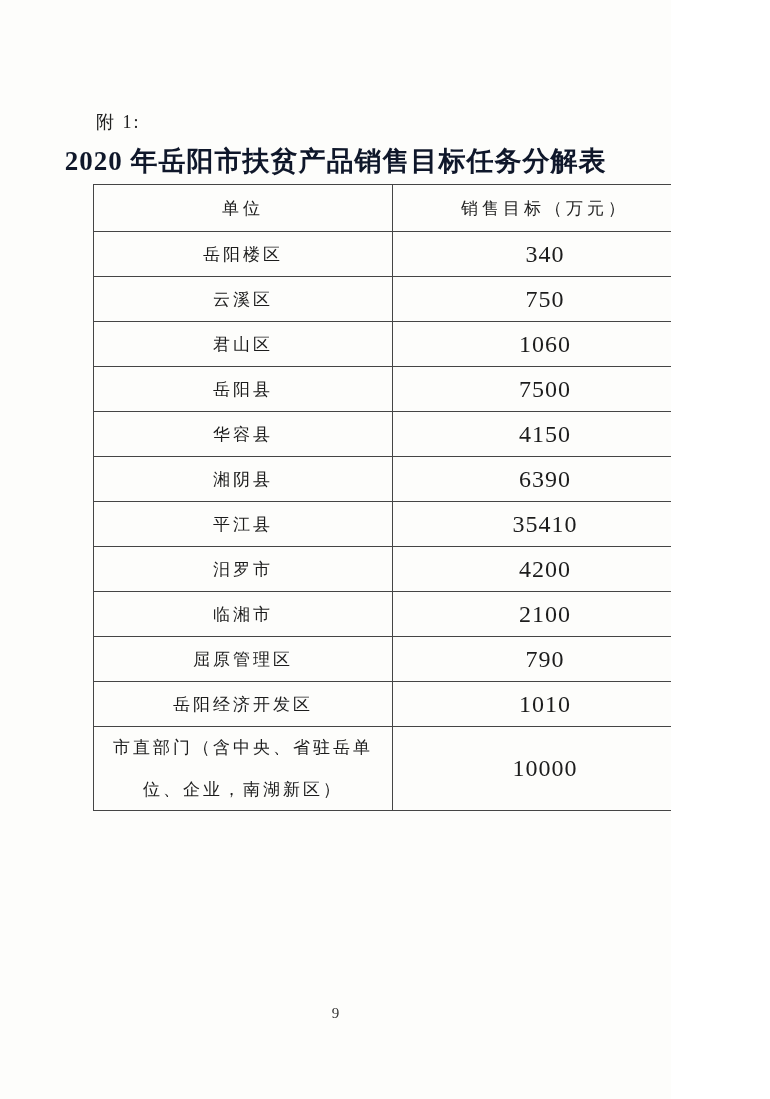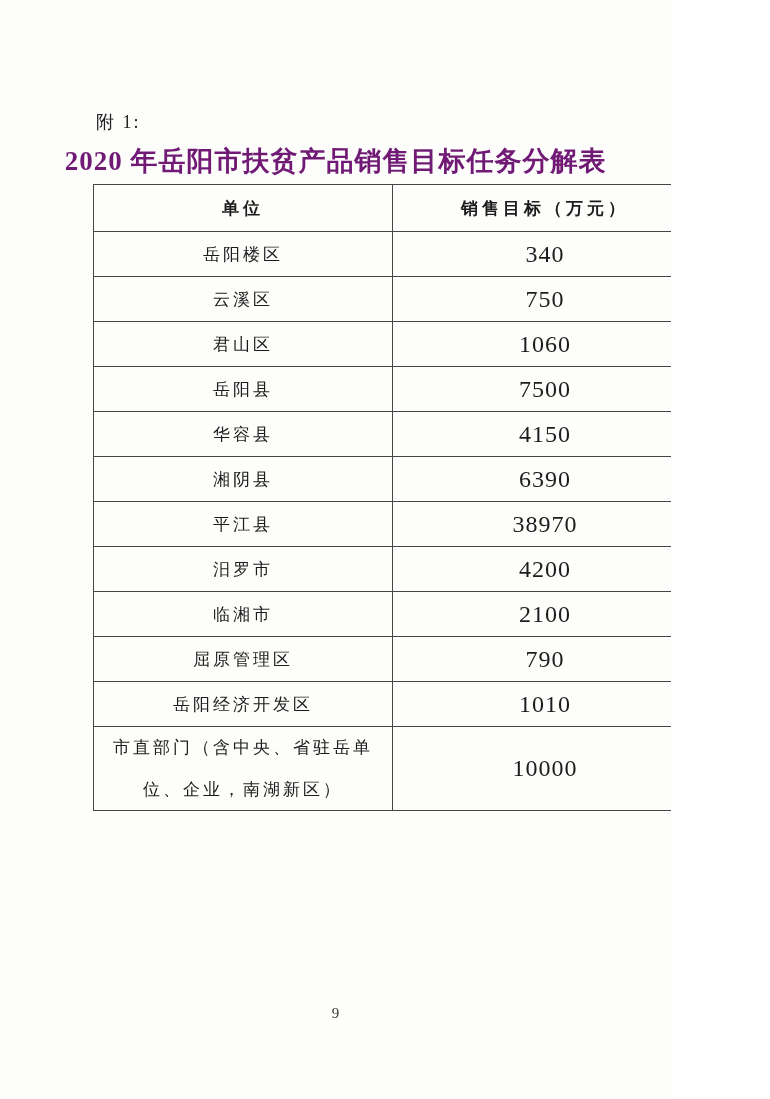"2020 年岳阳市扶贫产品销售目标任务分解表" .doc-title { color: #701a75 -> #0f172a }
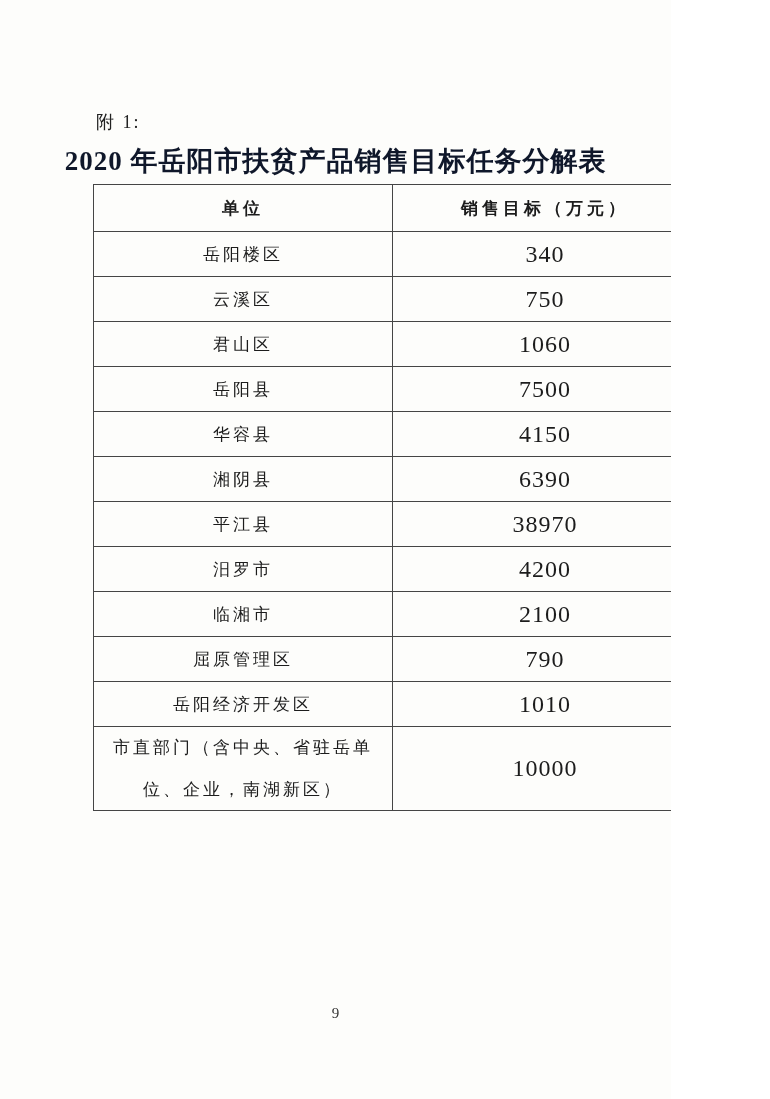"单位" table.sales-table th { font-weight: bold -> normal }
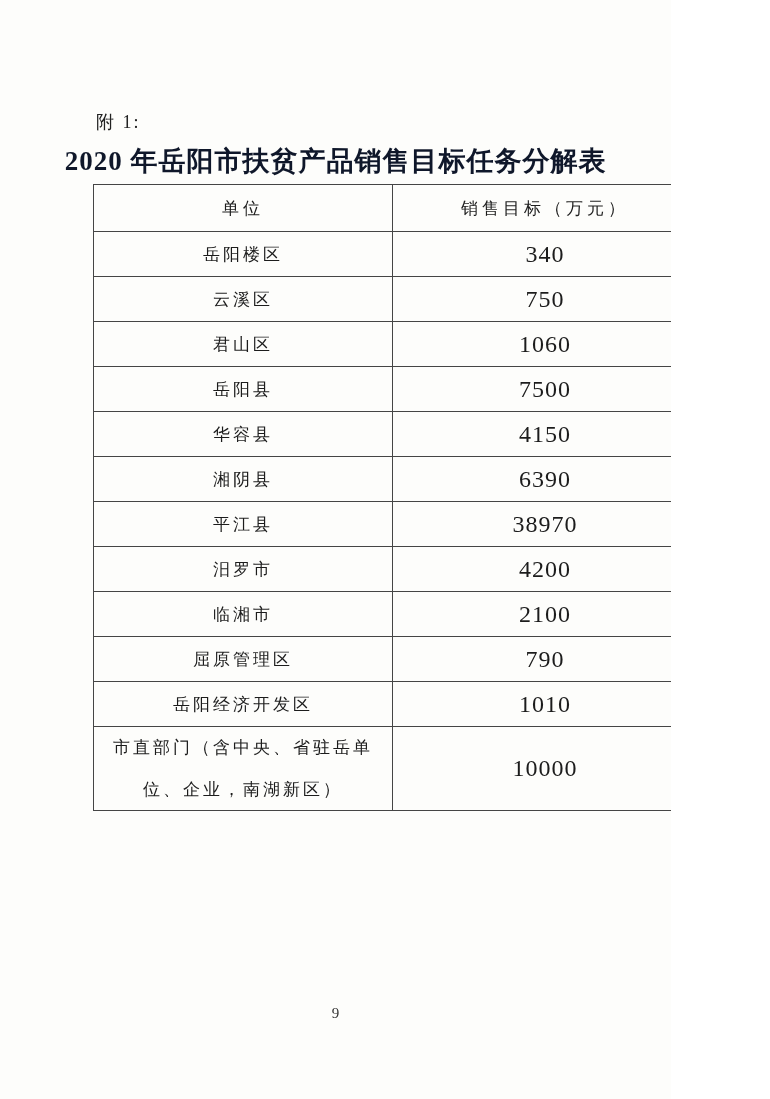"38970" td.target-cell { text: 38970 -> 35410 }
